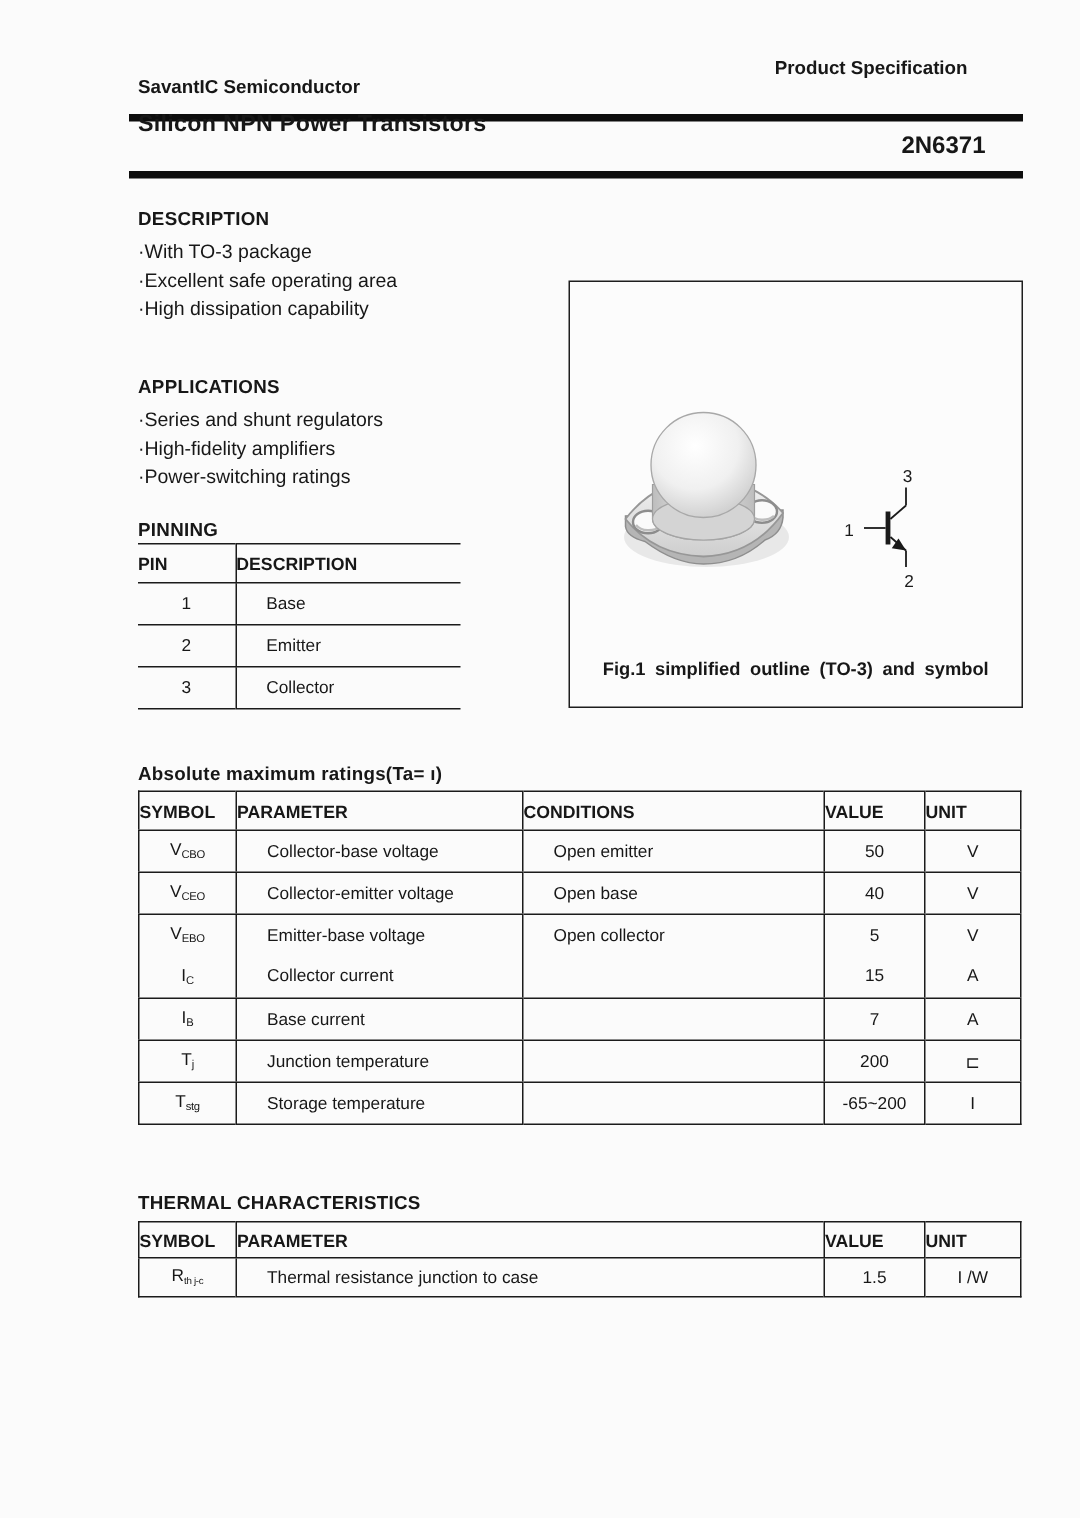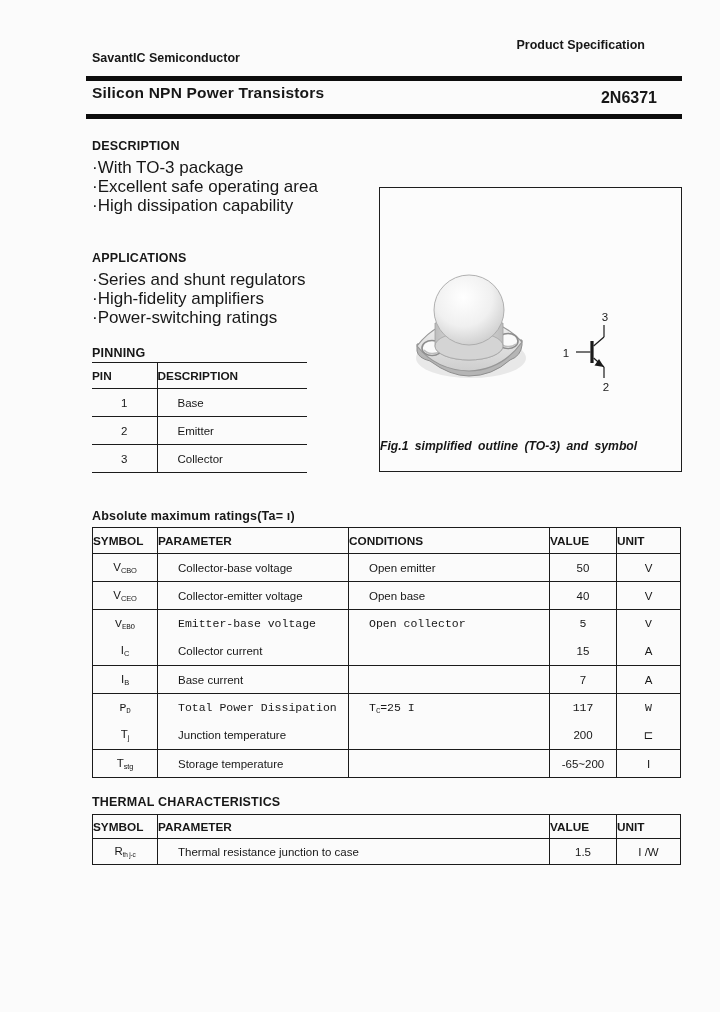"Silicon NPN Power Transistors" .doc-title { top: 84px -> 74px }
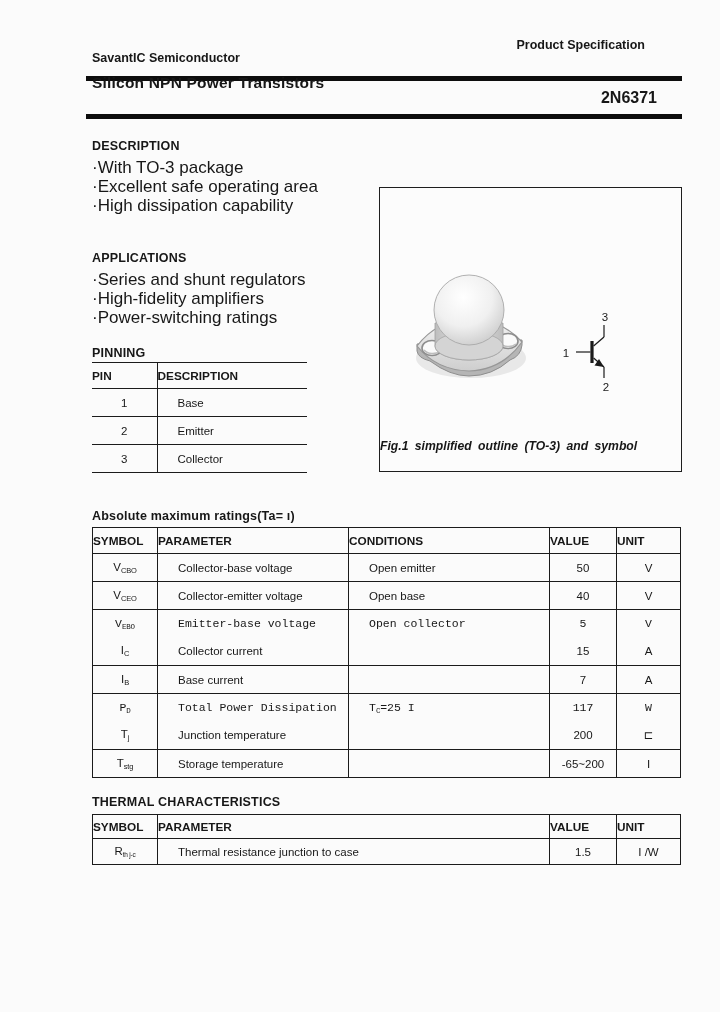"·With TO-3 package" .bullets { font-size: 17px -> 13px }
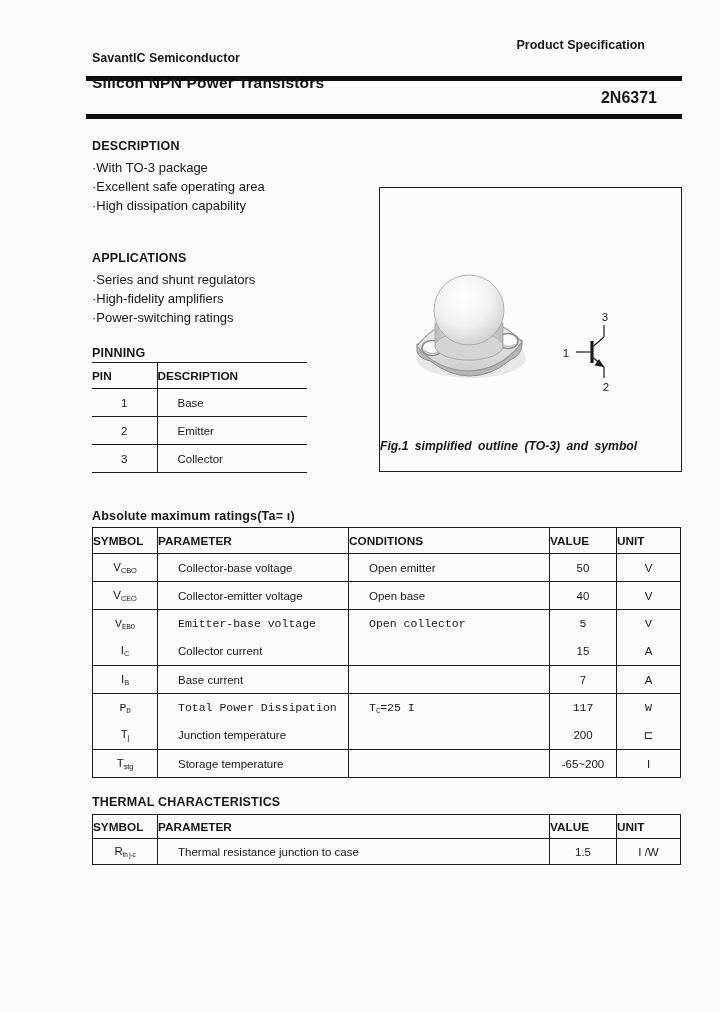"Fig.1 simplified outline (TO-3) and" .caption { font-style: italic -> none; text-align: left -> center }
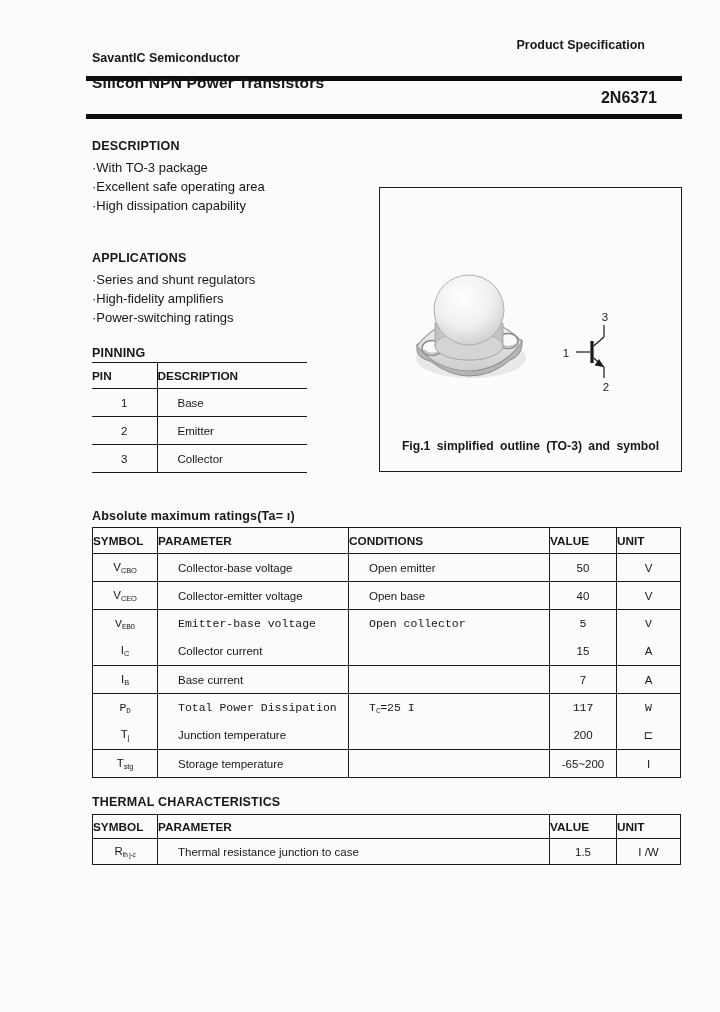"VEBO" table.amr tr.nb td { font-family: Liberation Mono, monospace -> none }
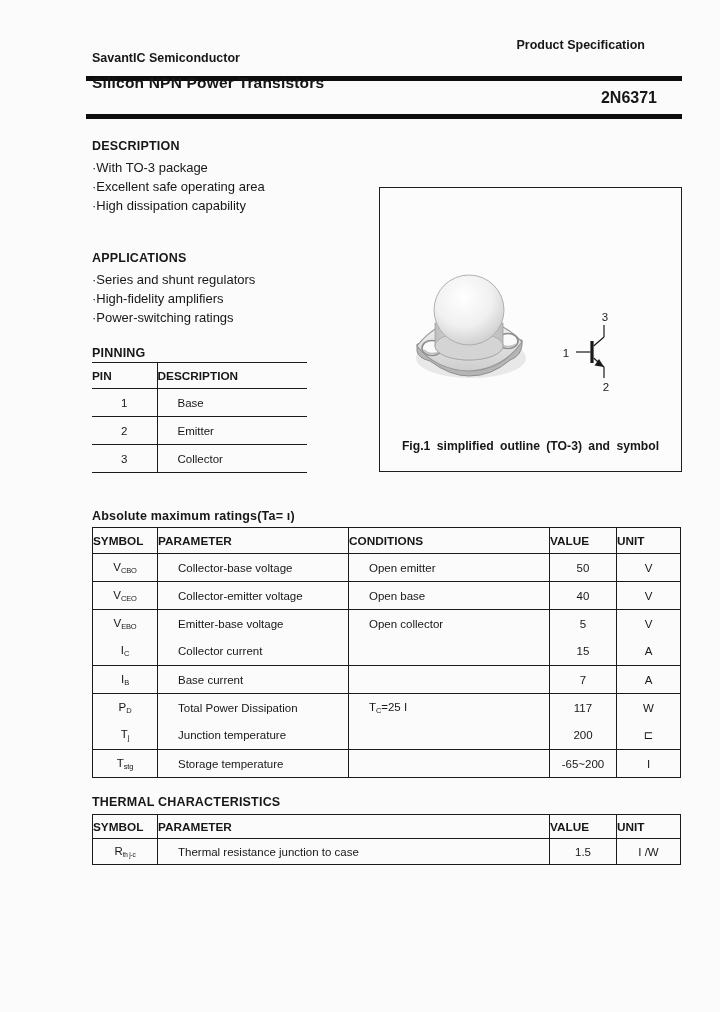"PD" tr.nb { html: <tr> <td><span>P</span><sub>D</sub></td> <td>Total Power Dissipation</td> <td><span>T</span><sub>C</sub><span>=25 I</span></td> <td>117</td> <td>W</td> </tr> -> none }
